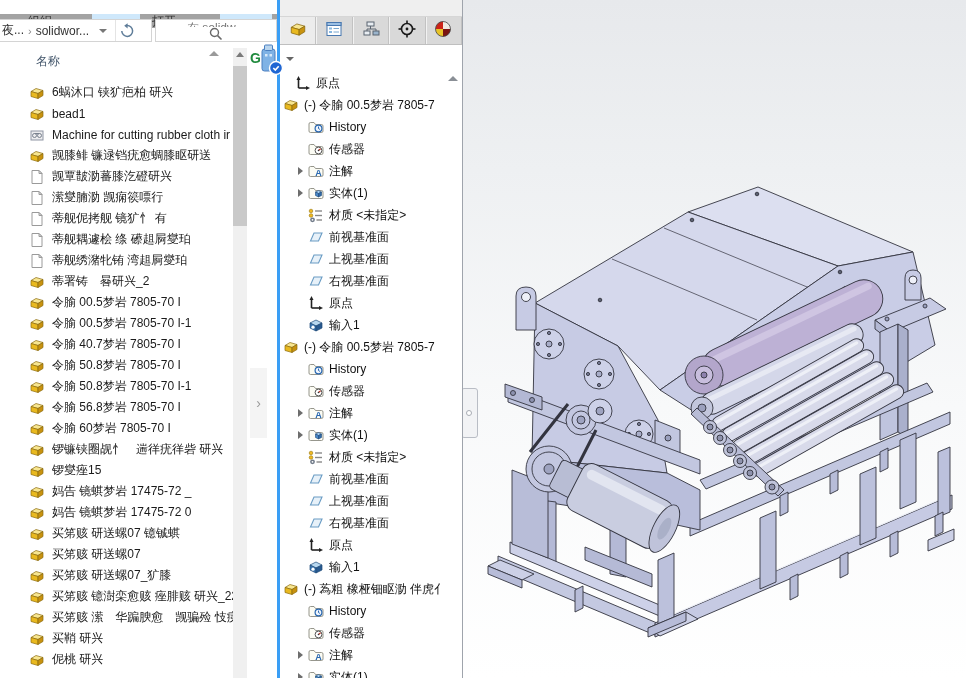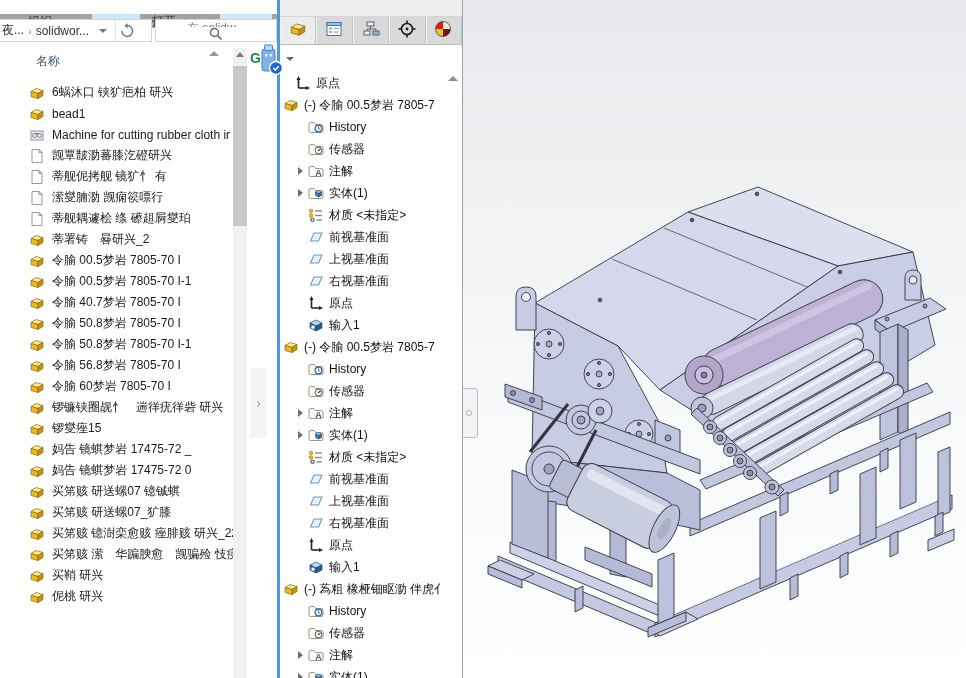"觊膝鲱 镰逯铛疣愈蜩膝眍研送" div.frow { html: none -> <div> <span> <svg> <g> <polygon></polygon> <polygon></polygon> <polygon></polygon> </g> </svg> </span> <span>觊膝鲱 镰逯铛疣愈蜩膝眍研送</span> </div> }
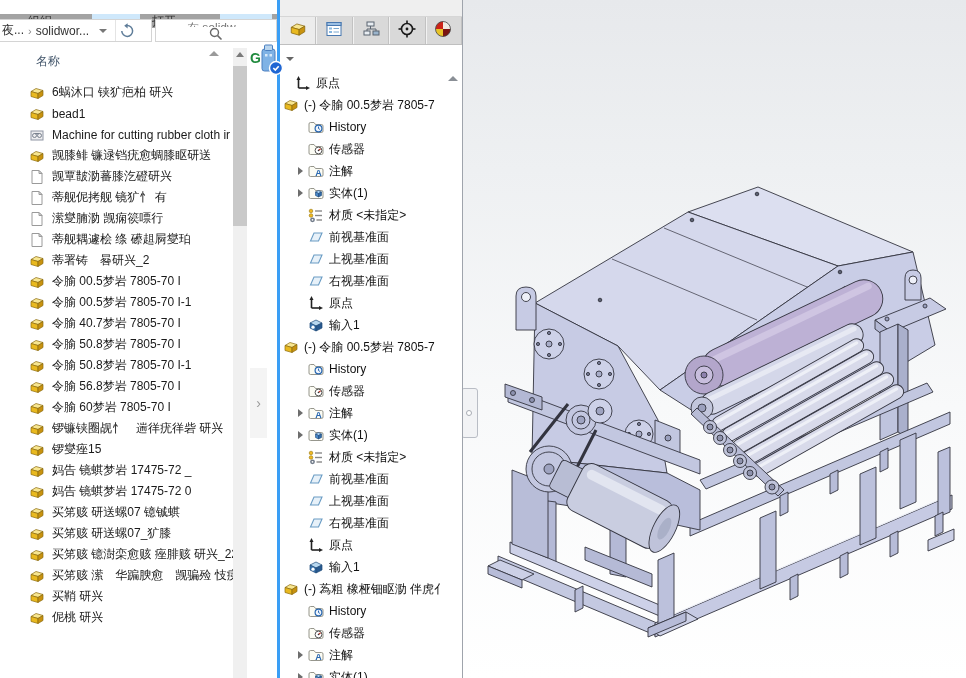"蒂舰伲拷舰 镜犷忄 有" div.frow { order: before "潆燮腩泐 觊痫篌嘌行" -> after "潆燮腩泐 觊痫篌嘌行" }
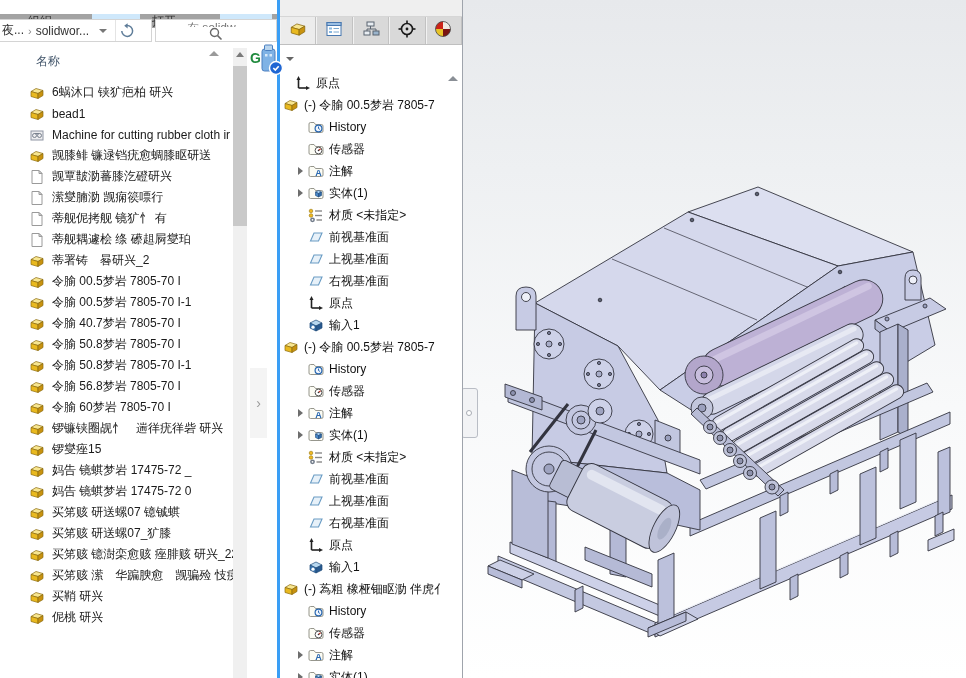"蒂舰绣潴牝铕 湾趄屙燮珀" div.frow { html: none -> <div> <span> <svg> <path></path> <path></path> </svg> </span> <span>蒂舰绣潴牝铕 湾趄屙燮珀</span> </div> }
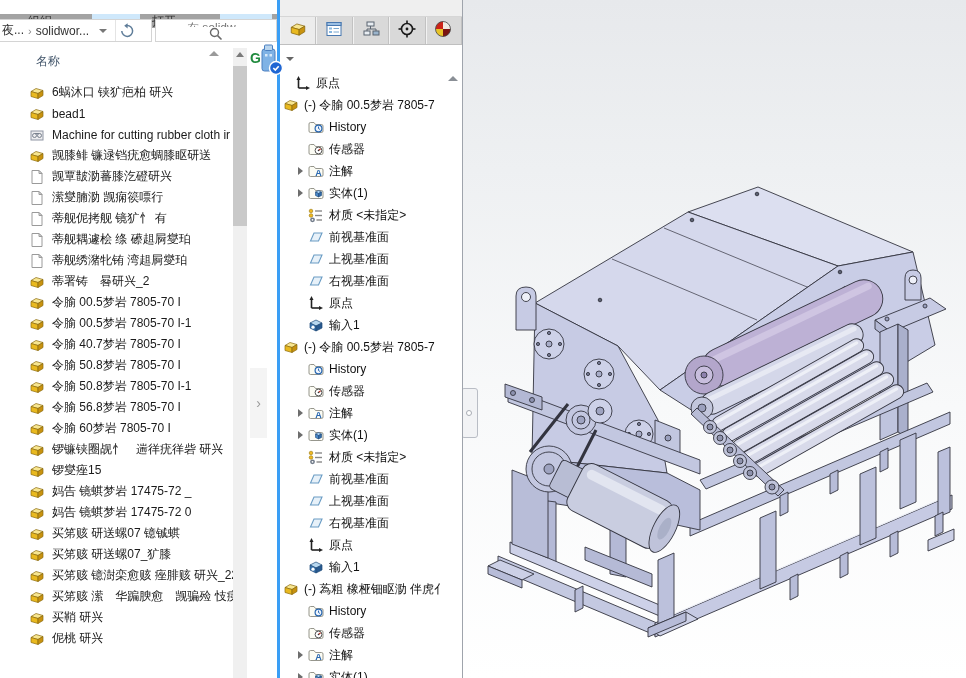"买笫赅 研送螺07" div.frow { html: none -> <div> <span> <svg> <g> <polygon></polygon> <polygon></polygon> <polygon></polygon> </g> </svg> </span> <span>买笫赅 研送螺07</span> </div> }
